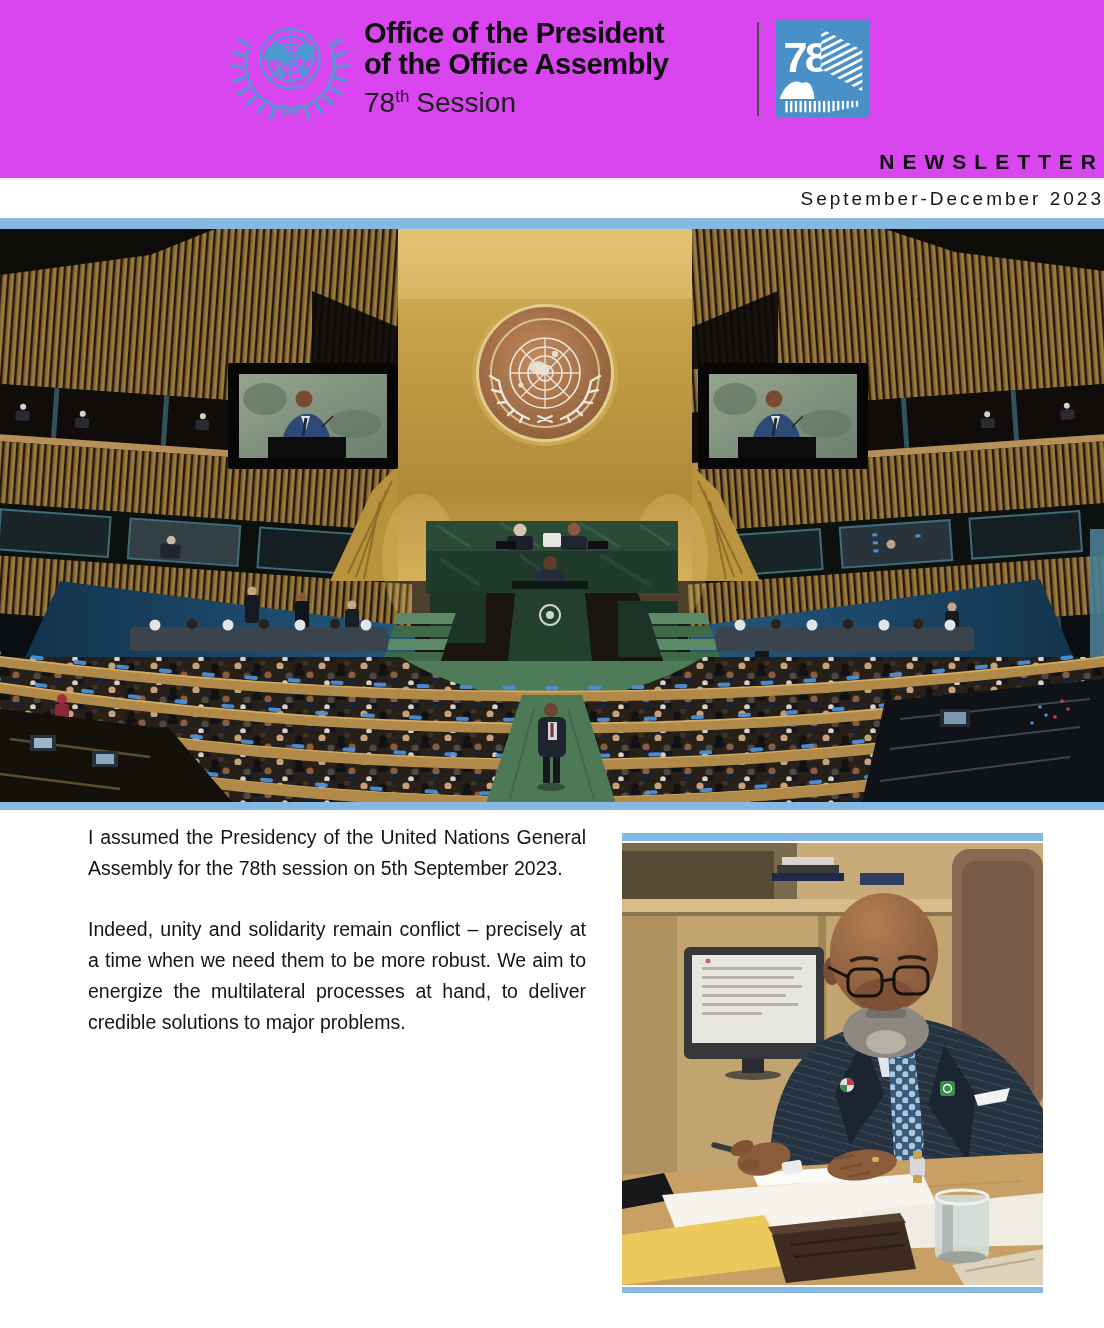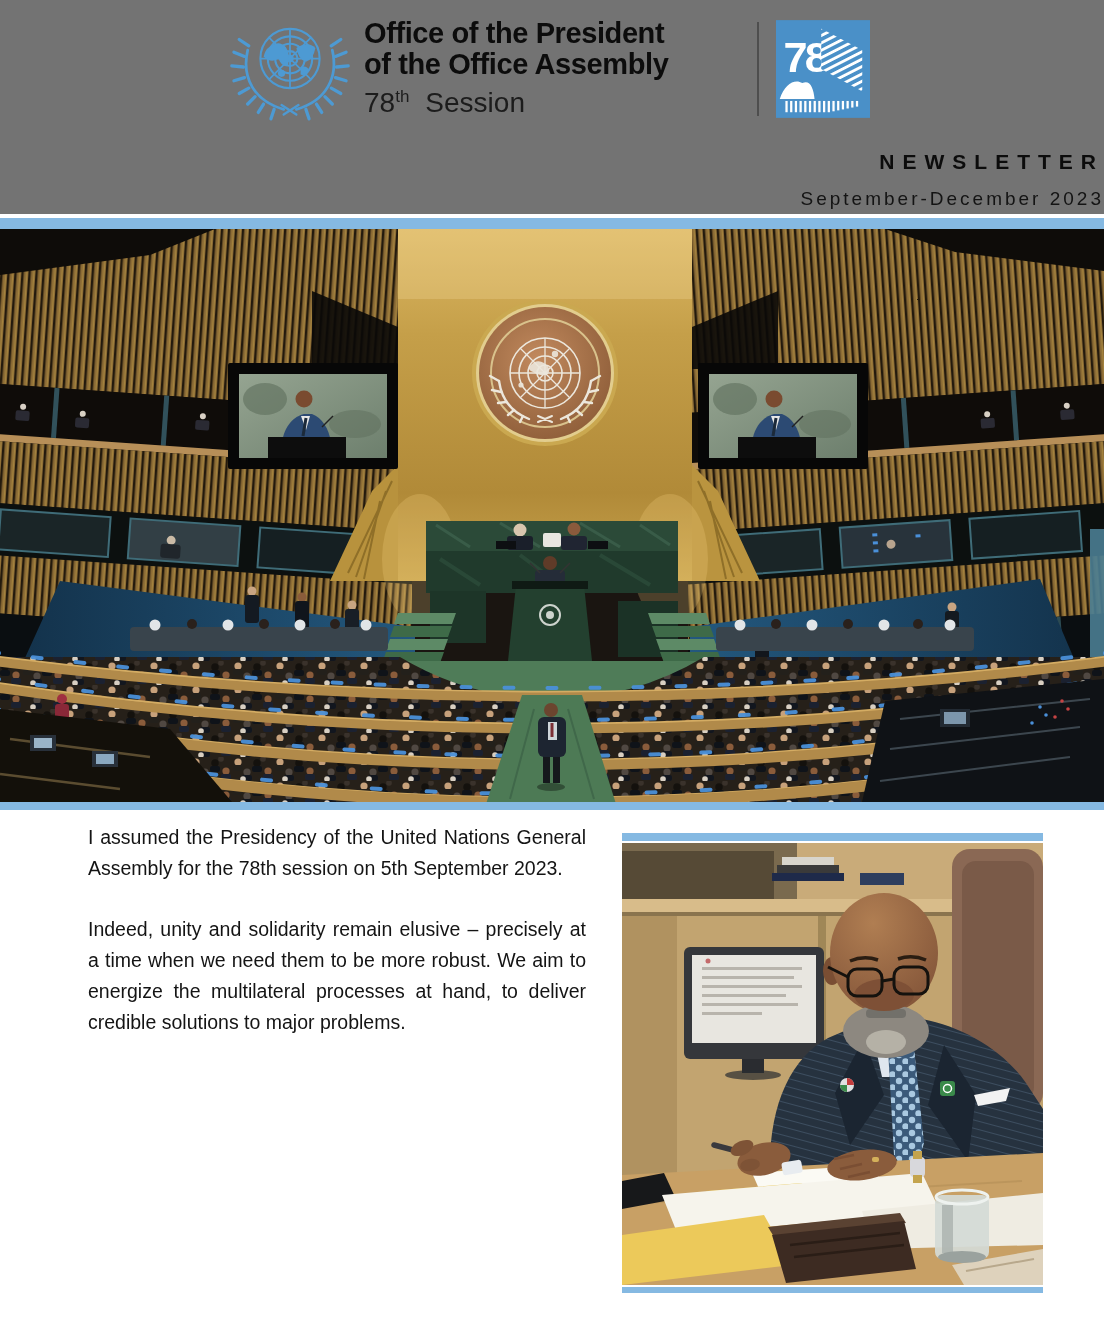"Office of the President" .masthead { background: #737373 -> #d946ef; height: 214px -> 178px }
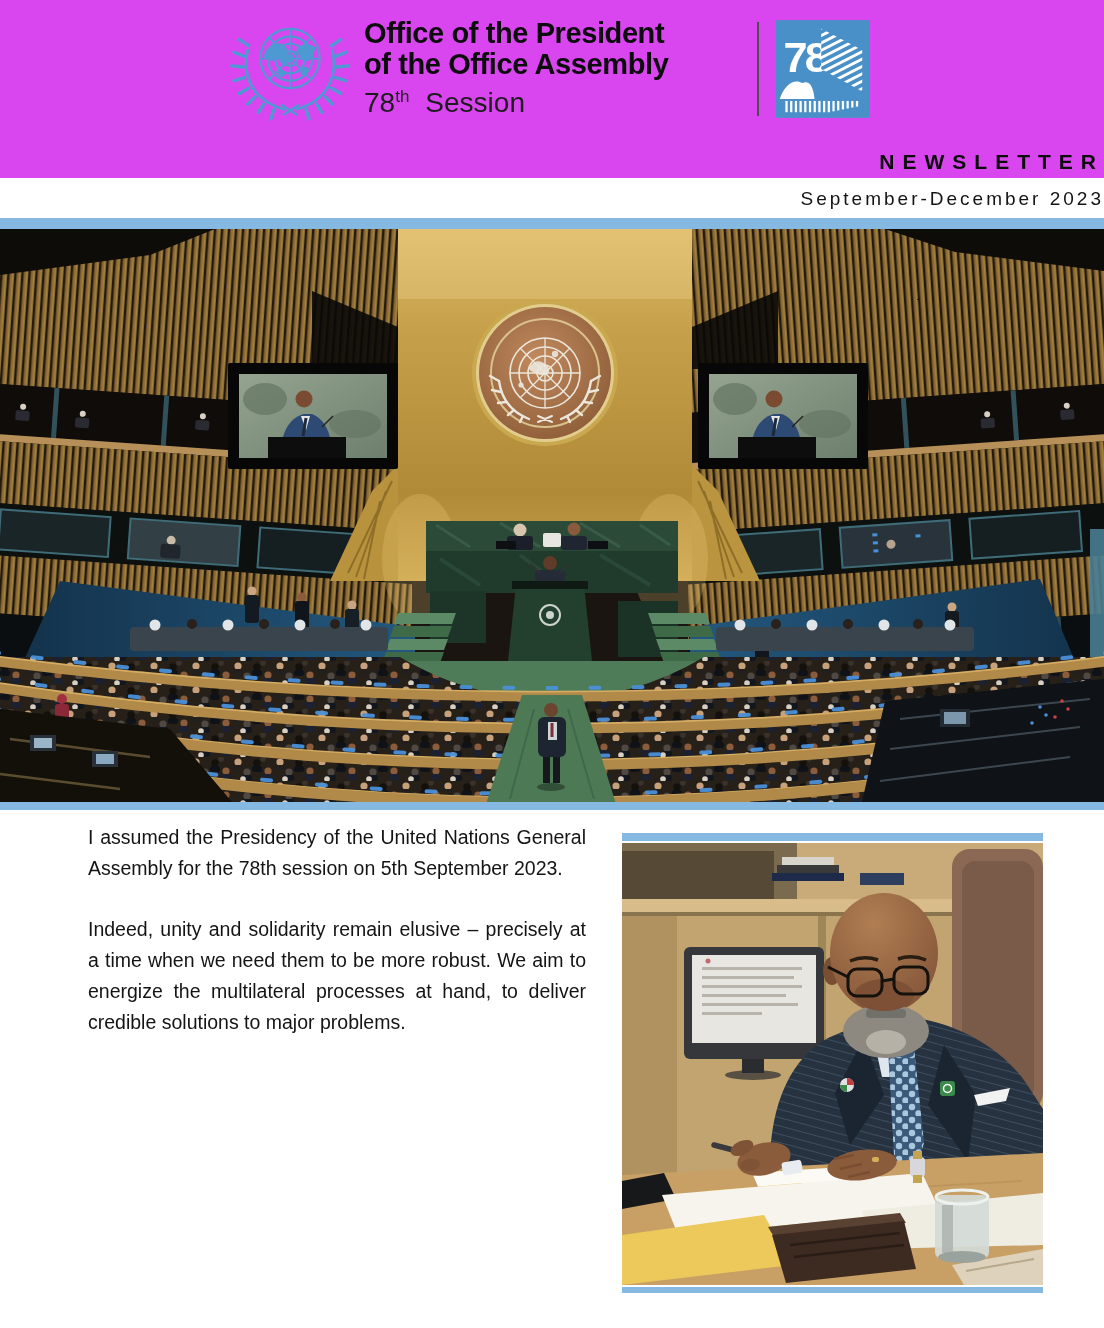"Session" .session-line .word { margin-left: 16px -> 7px }
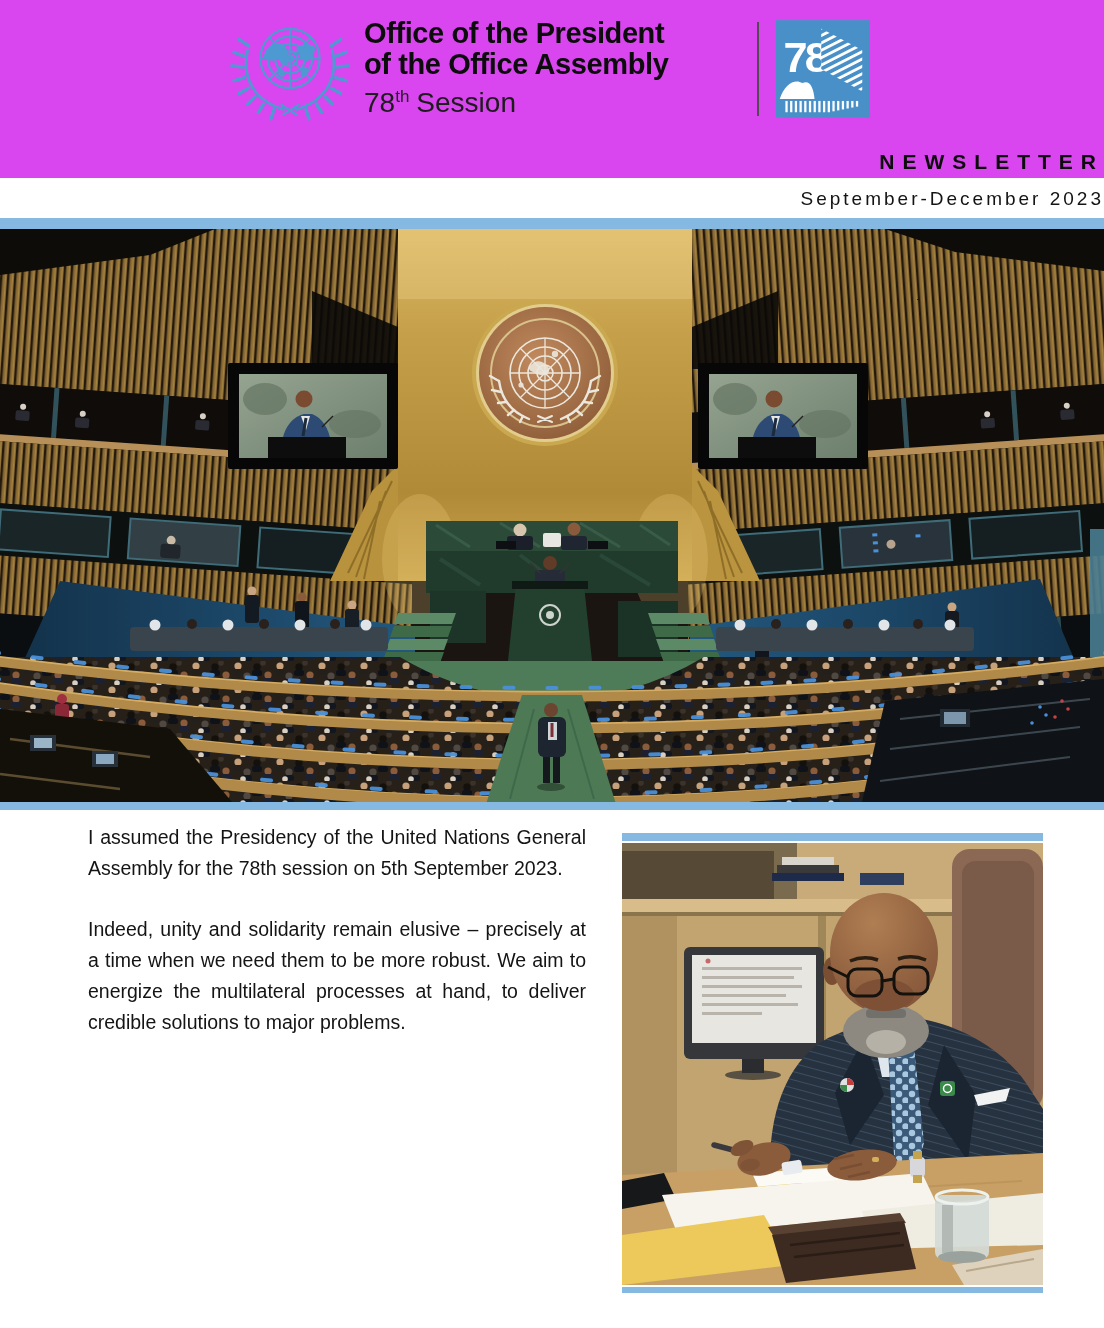"Indeed, unity and solidarity remain" p { text: elusive -> conflict }
